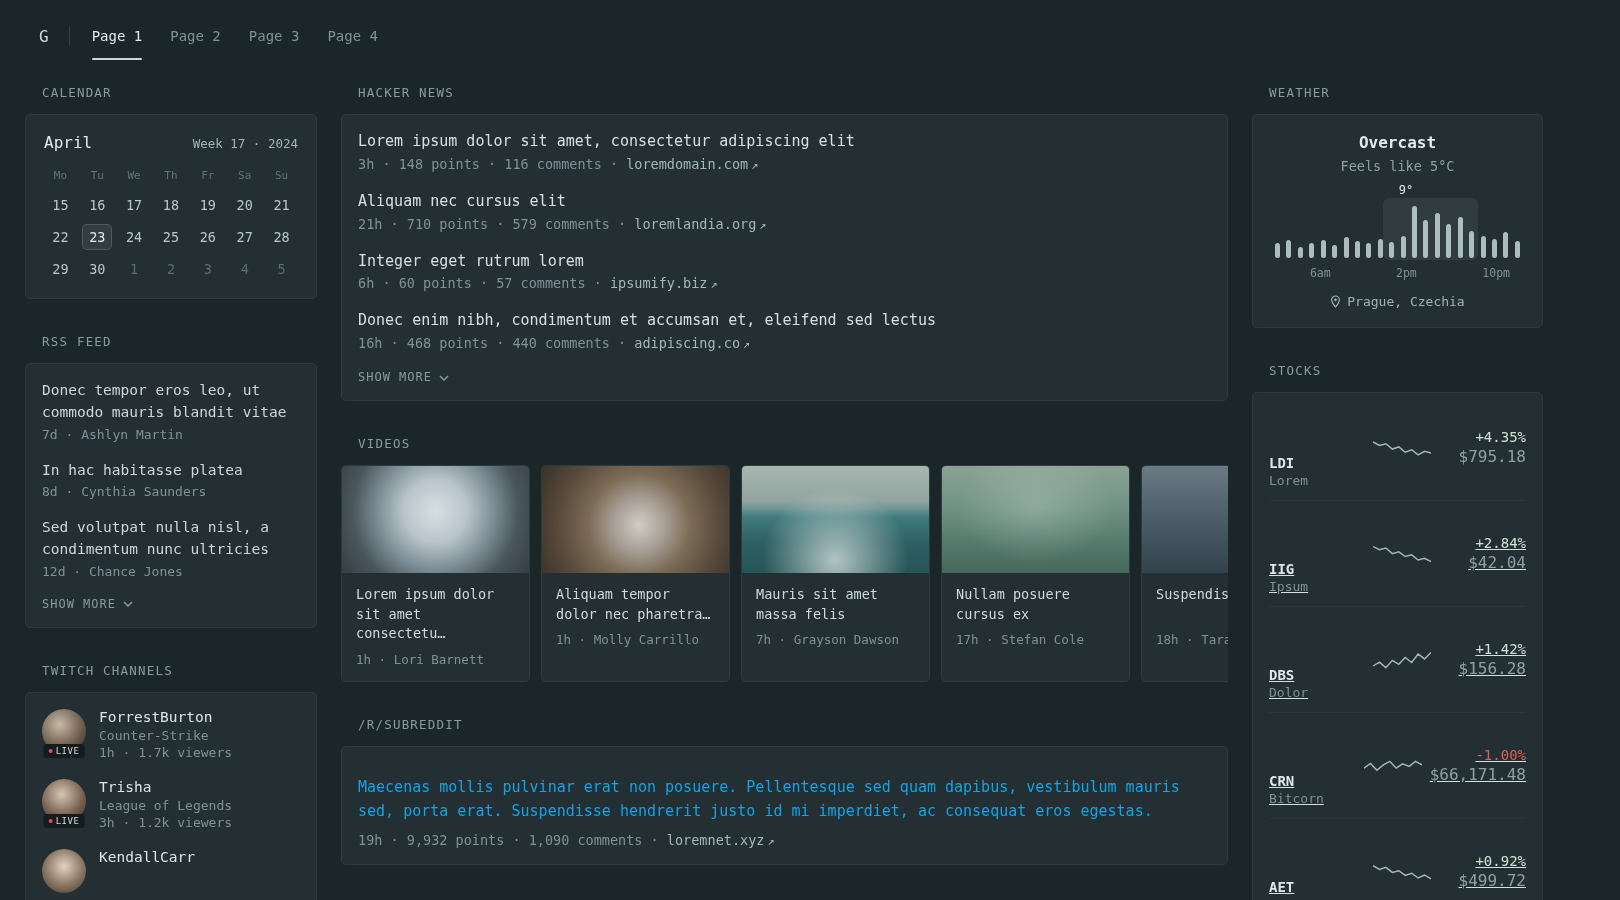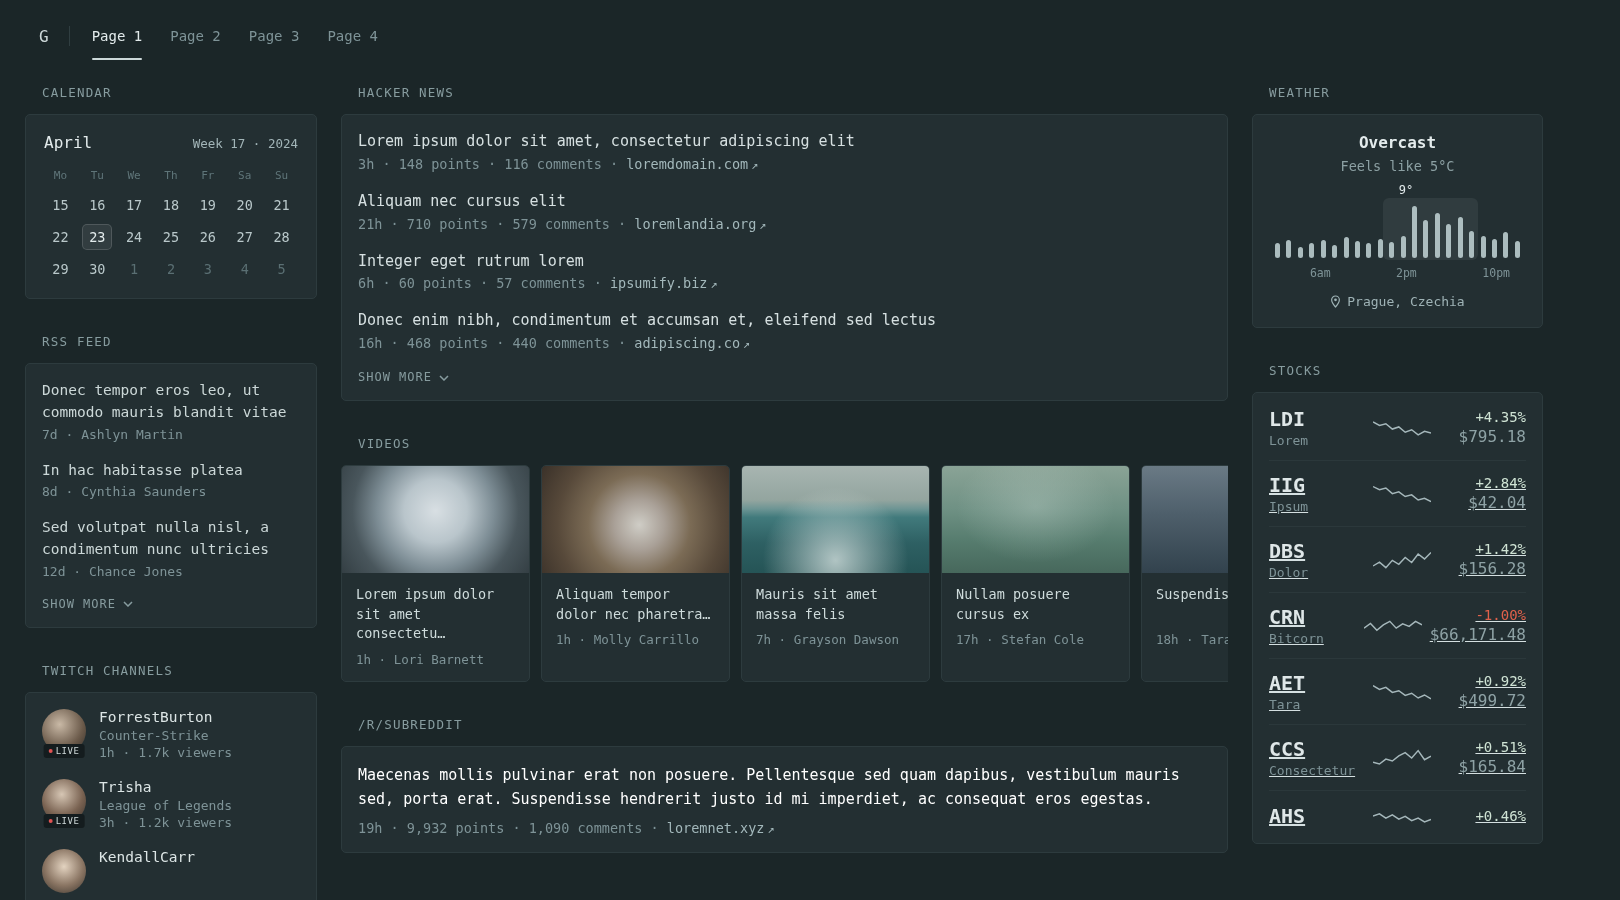"LDI" .stock-ticker { font-size: 20px -> 14px; margin-top: none -> 48px }
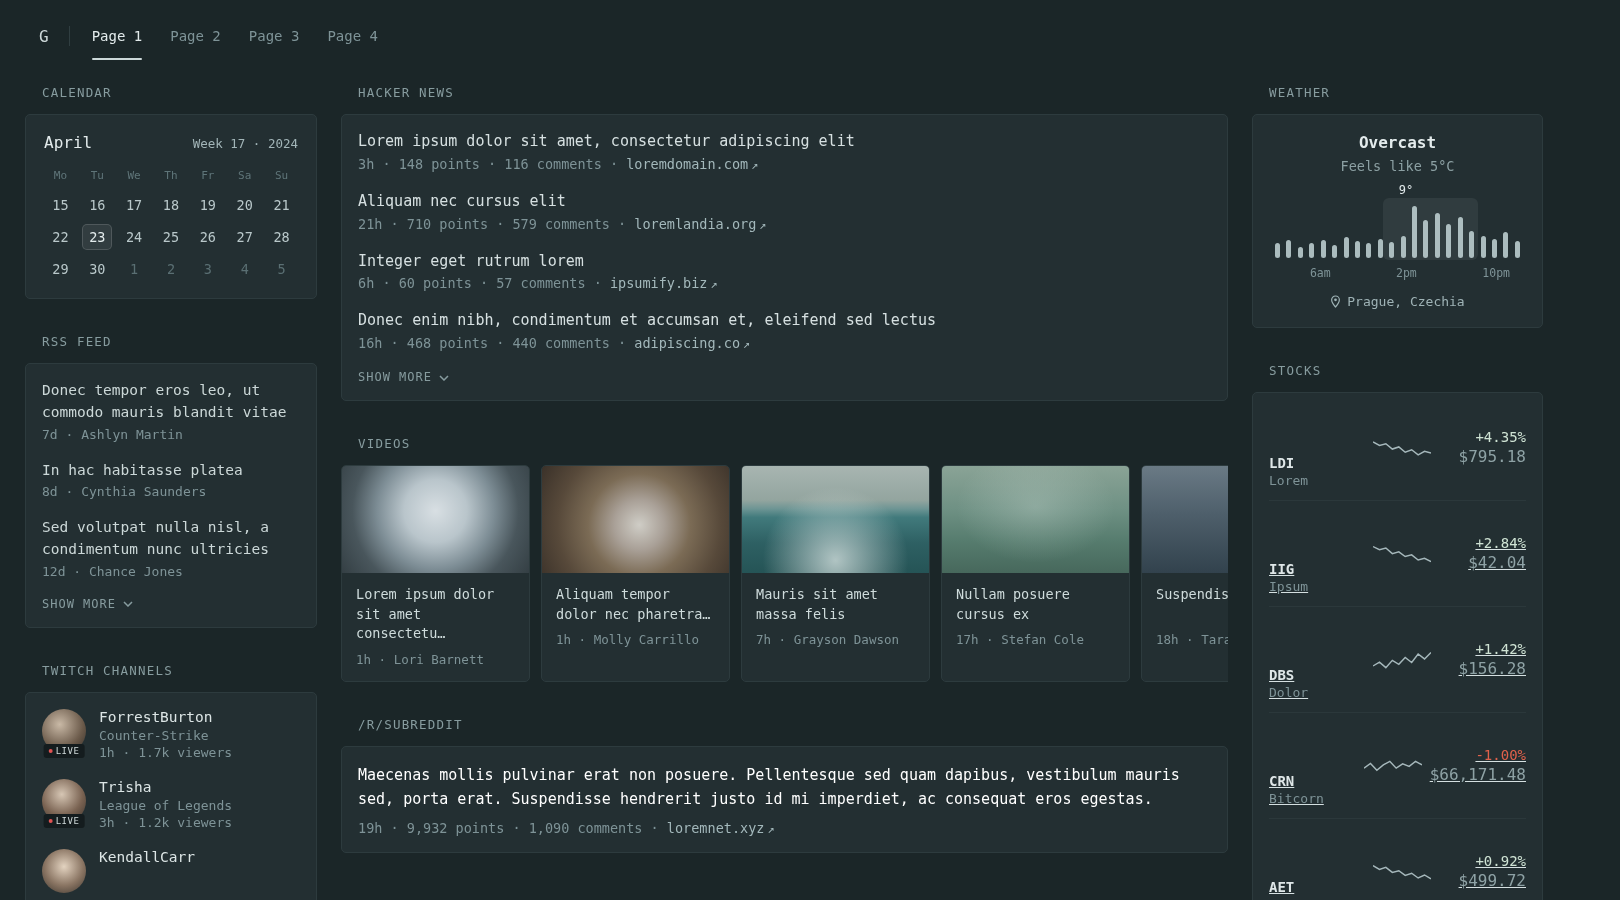"Maecenas mollis pulvinar erat non" .sub-title { color: #ffffff -> #0ea5e9; margin-top: none -> 12px }
